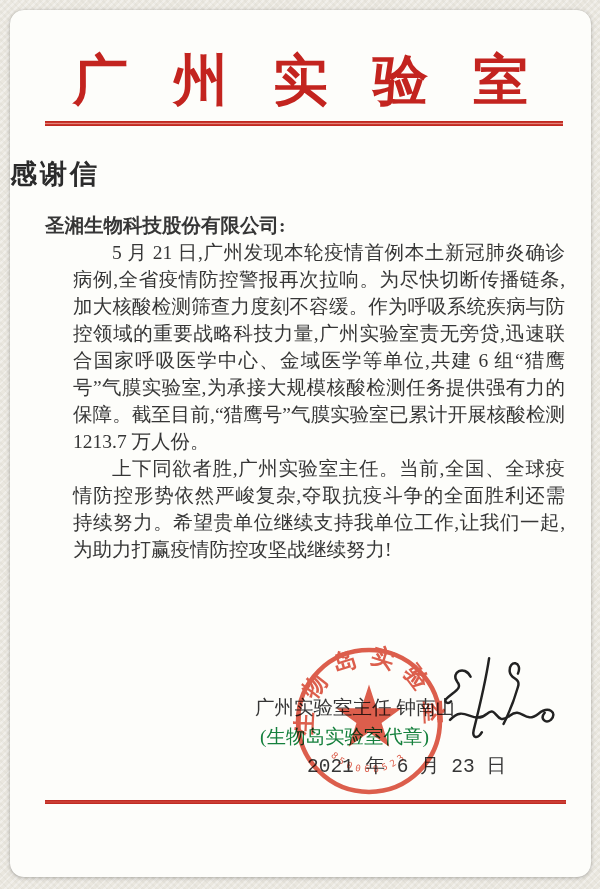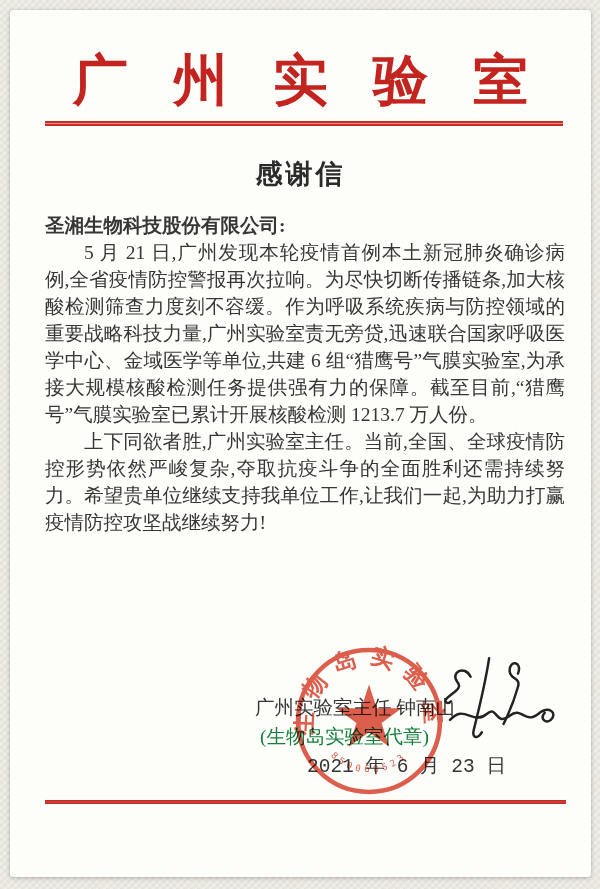"广州实验室" .paper { border-radius: 3px -> 14px }
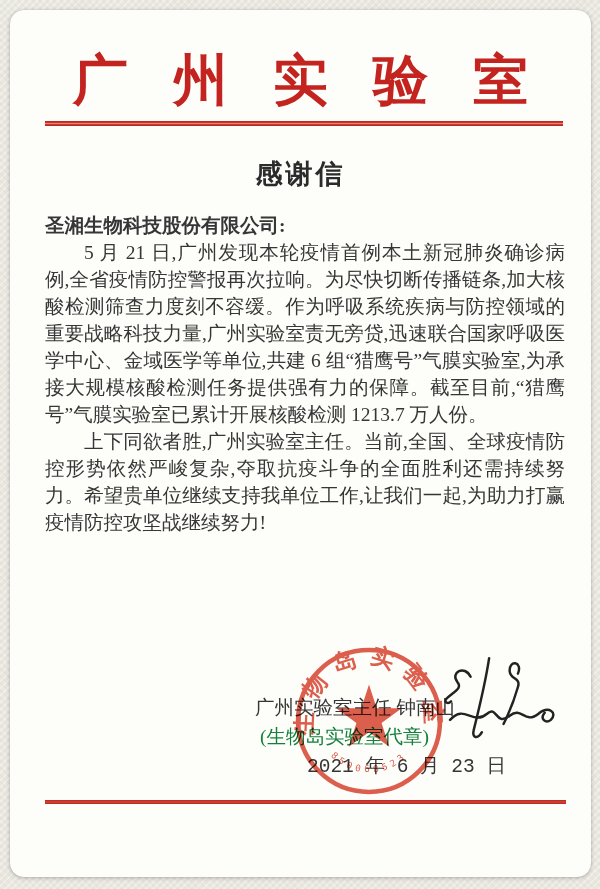"感谢信" .letter-title { text-align: center -> none }
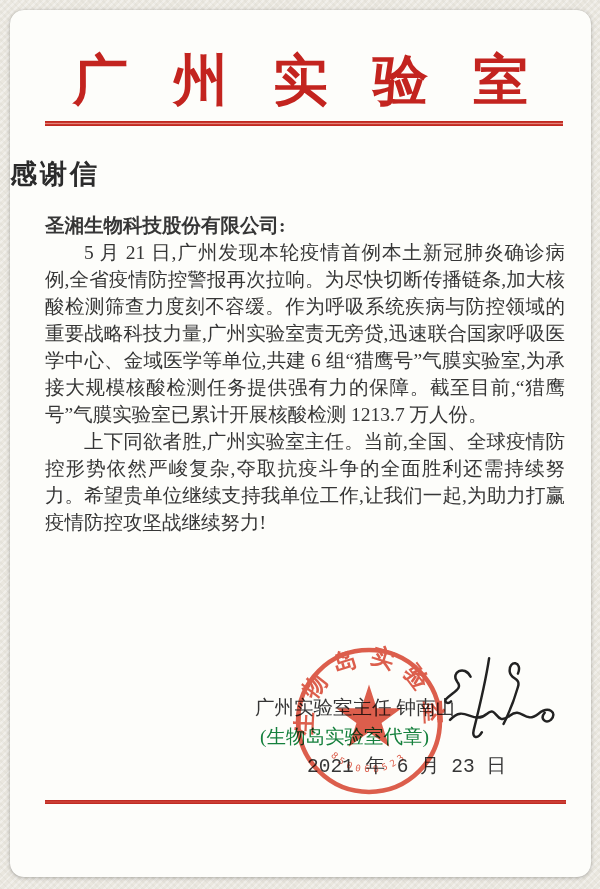"5 月 21" .para { margin-left: none -> 28px }
